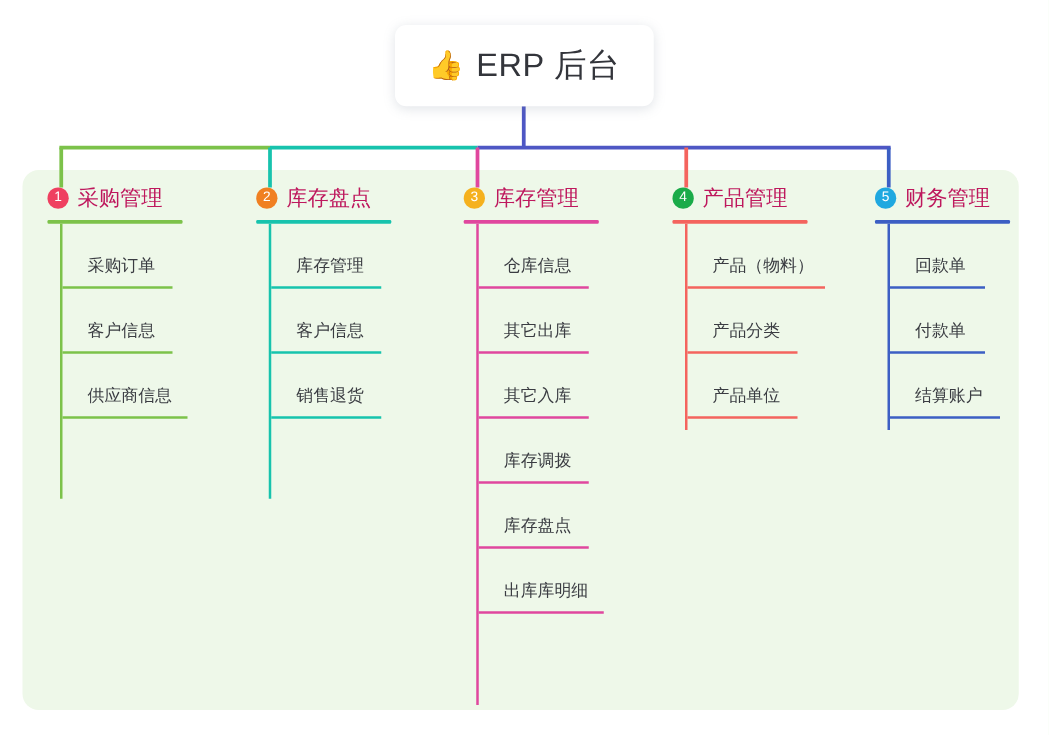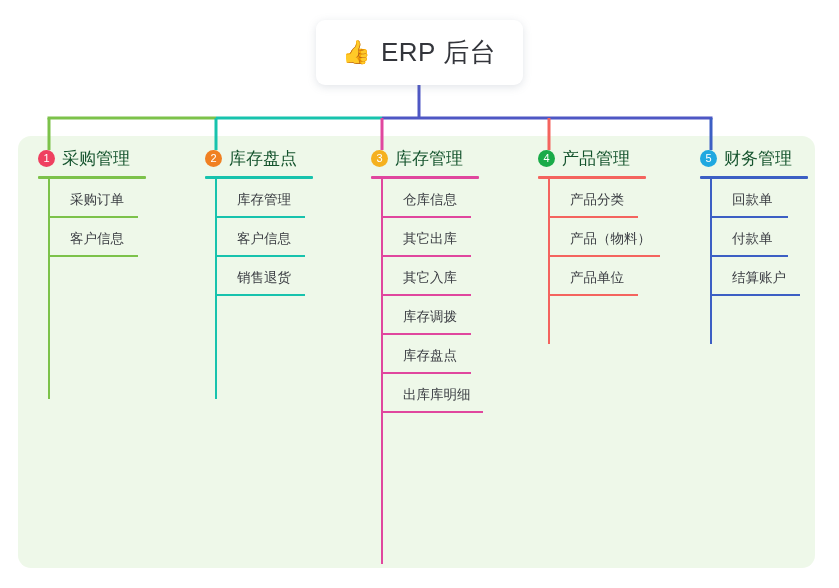"采购管理" .col-title { color: #14532d -> #be185d }
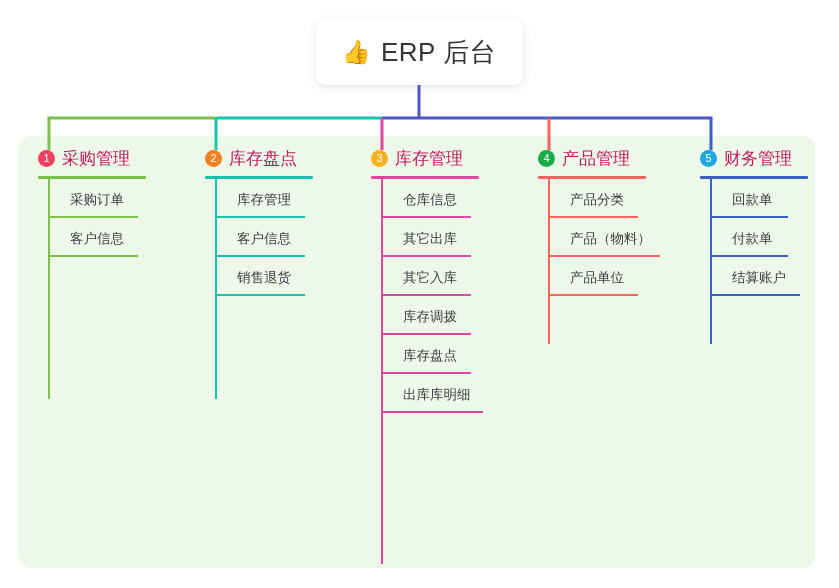"采购订单" .leaf { height: 39px -> 52px }
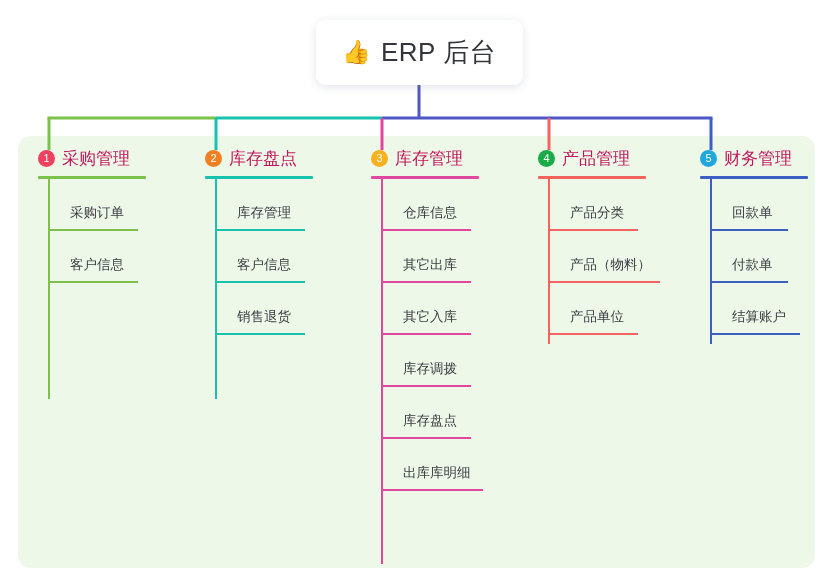"产品分类" div.leaf { order: before "产品（物料）" -> after "产品（物料）" }
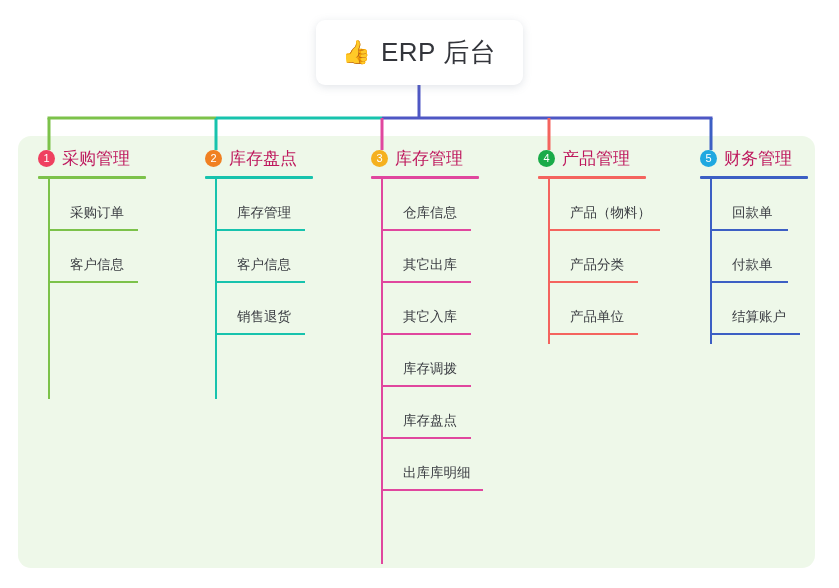"供应商信息" div.leaf { html: none -> <div> <span>供应商信息</span> <div></div> </div> }
